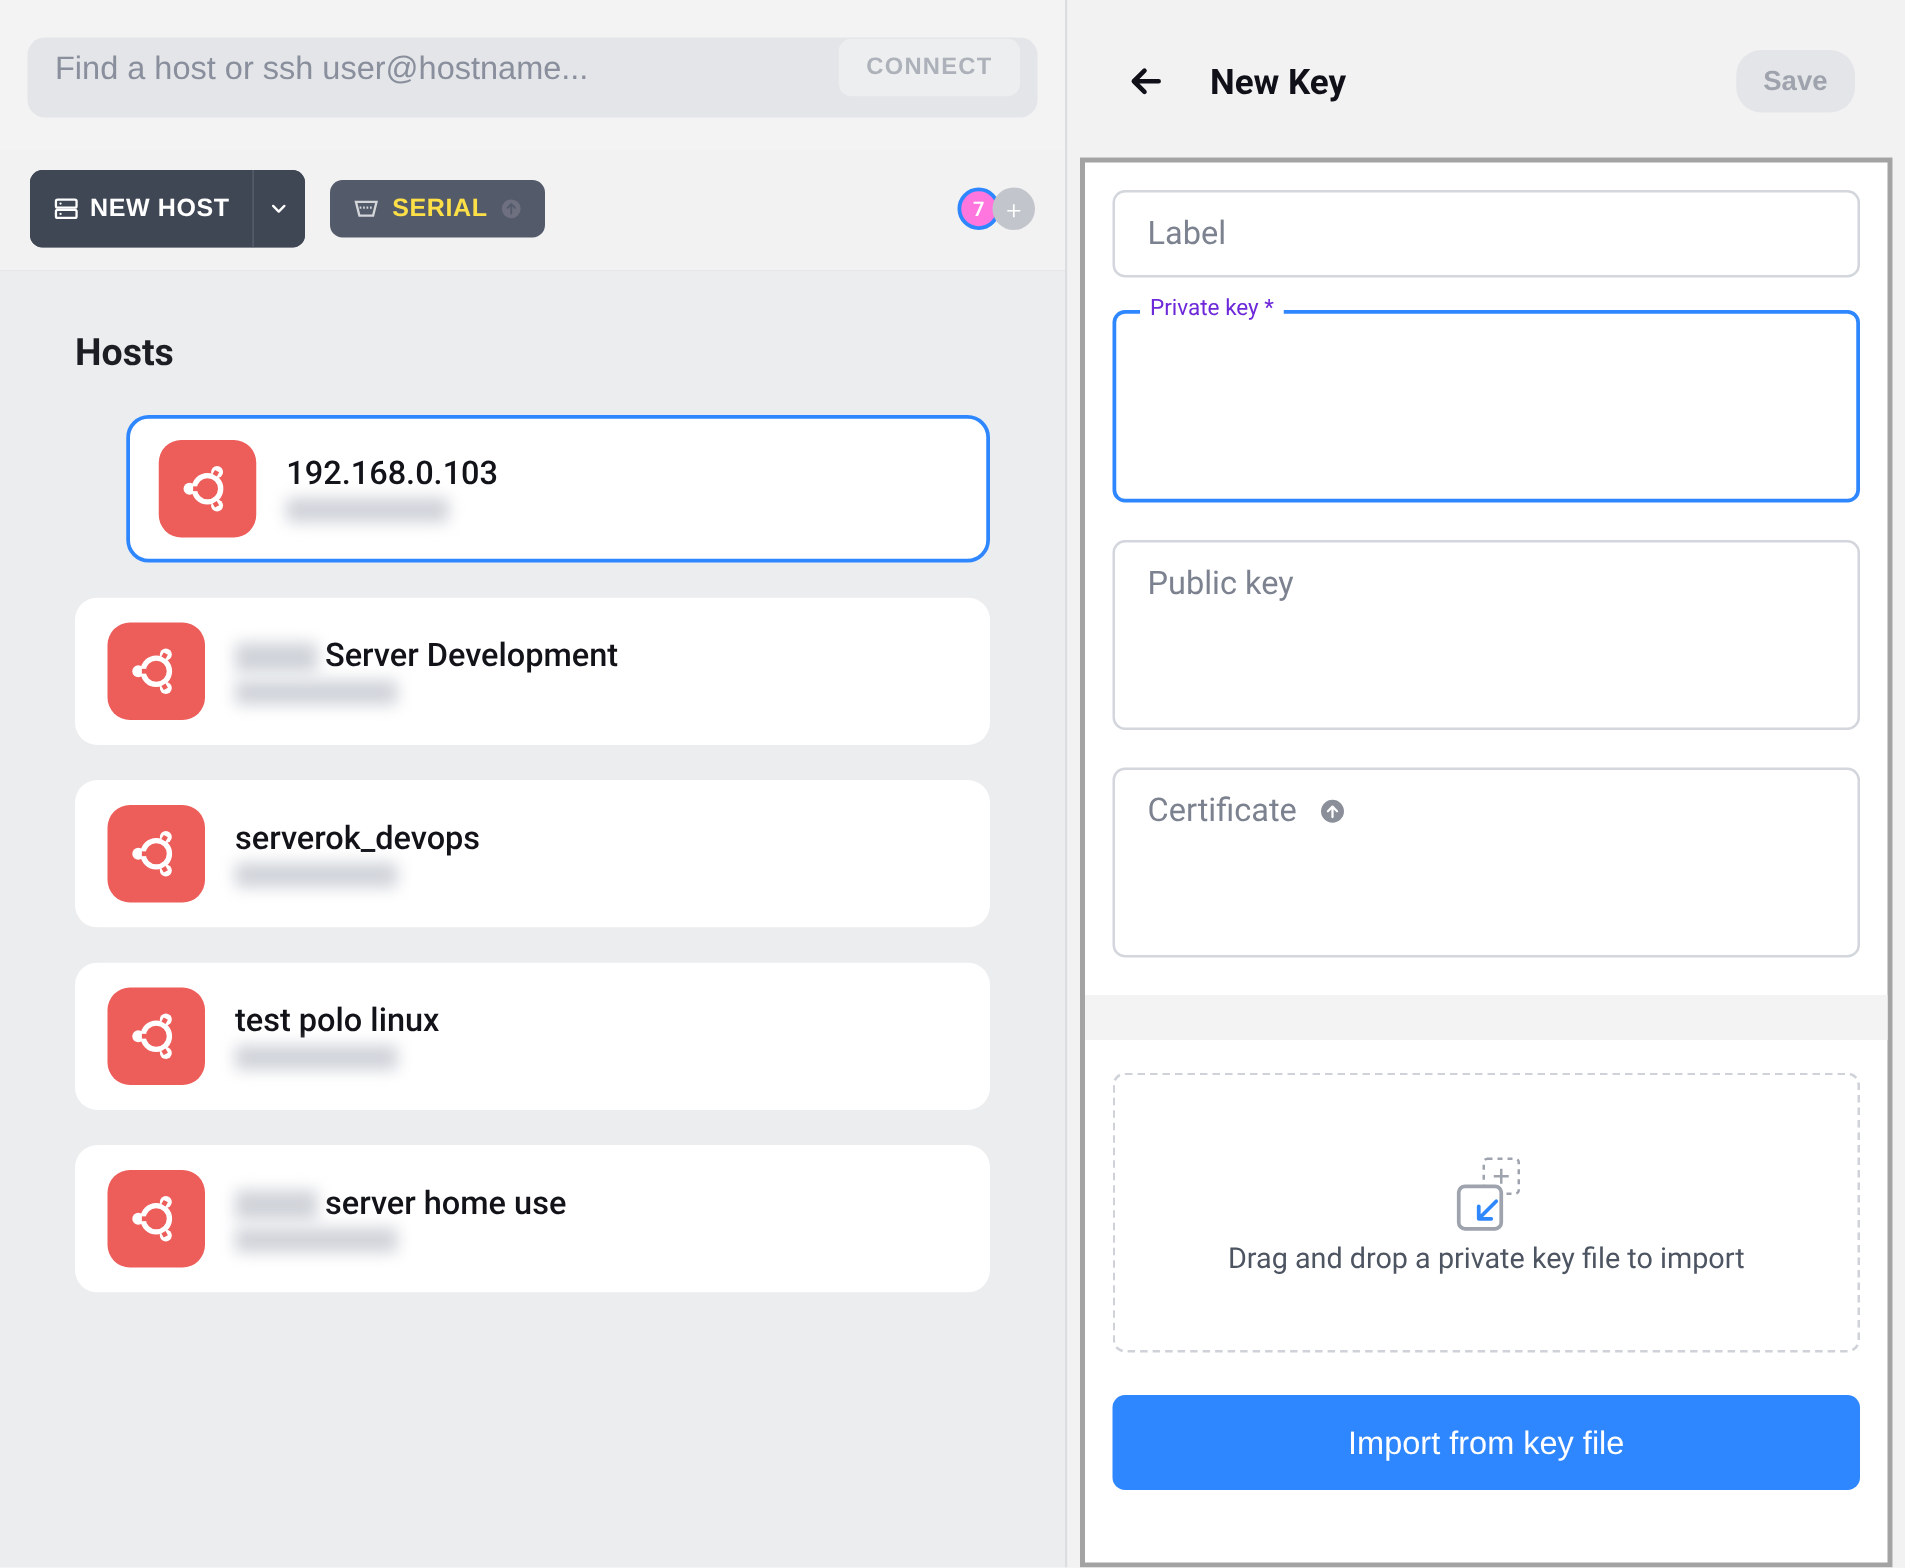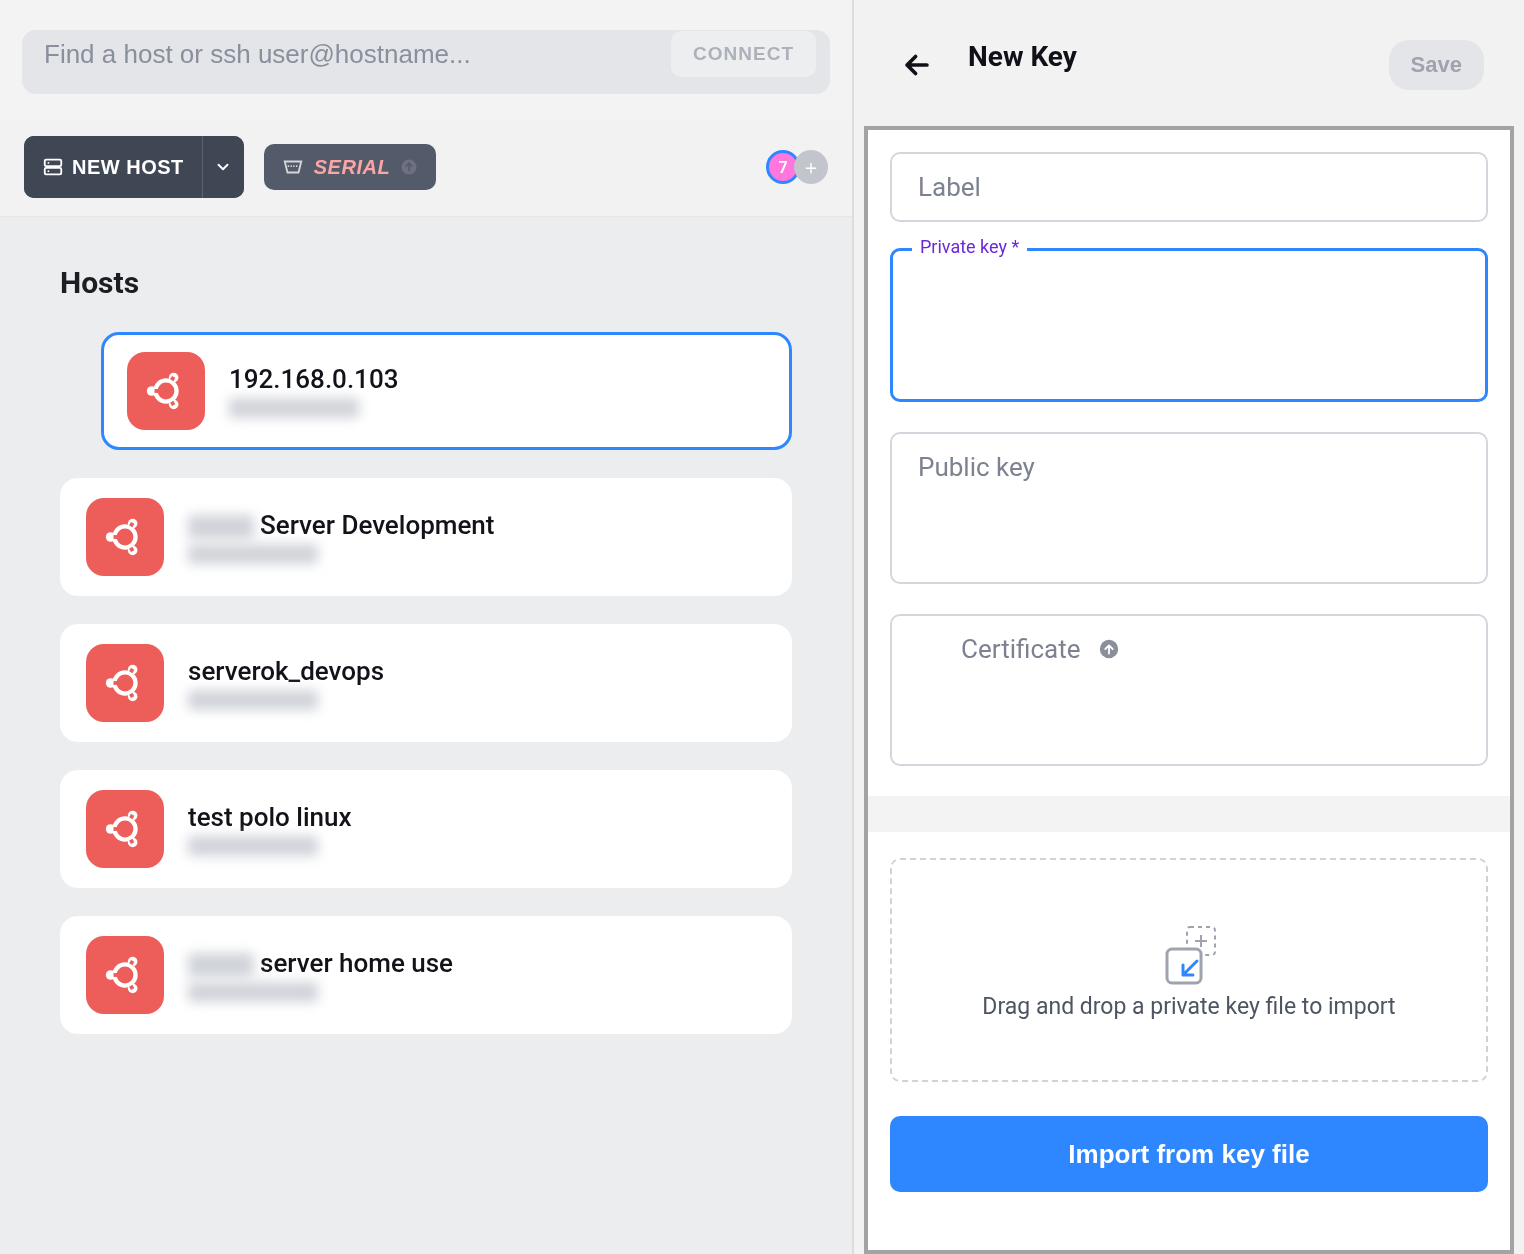"New Key" .right-header { align-items: none -> center }
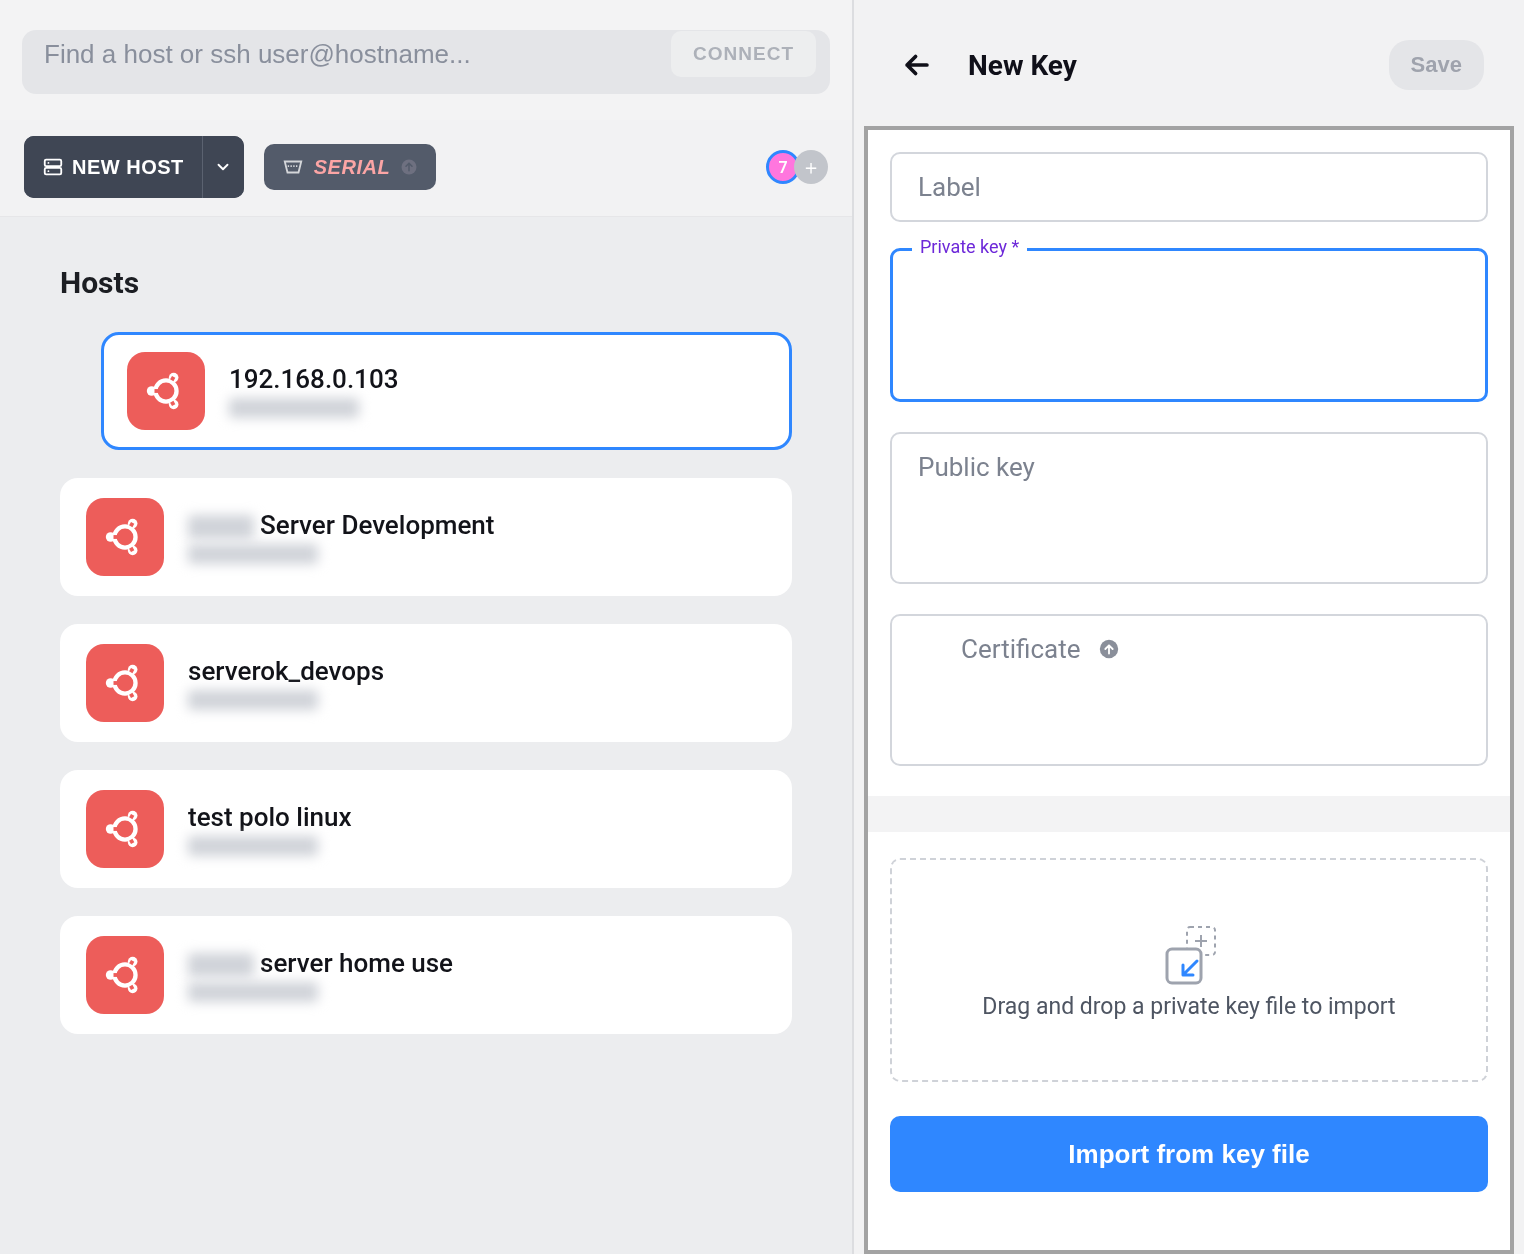"SERIAL" .serial-btn { color: #fca5a5 -> #fde047; font-style: italic -> none }
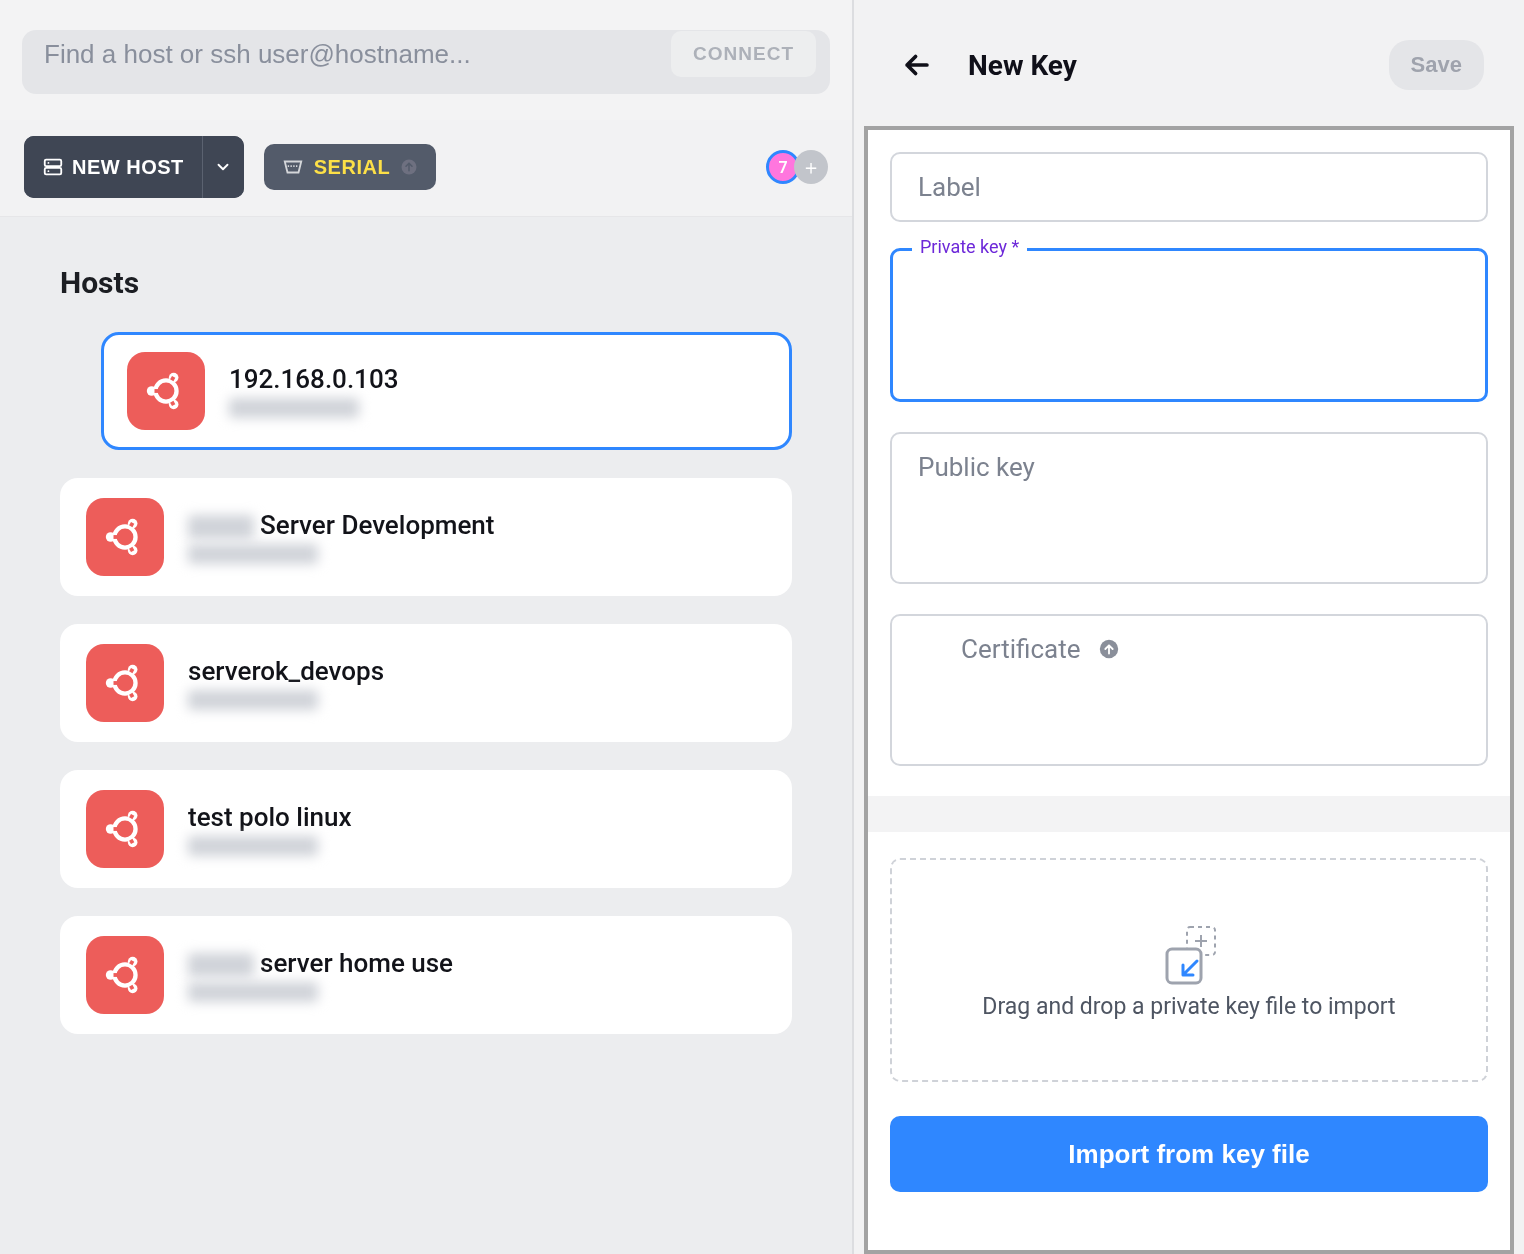"Certificate" .cert-label { margin-left: 43px -> none }
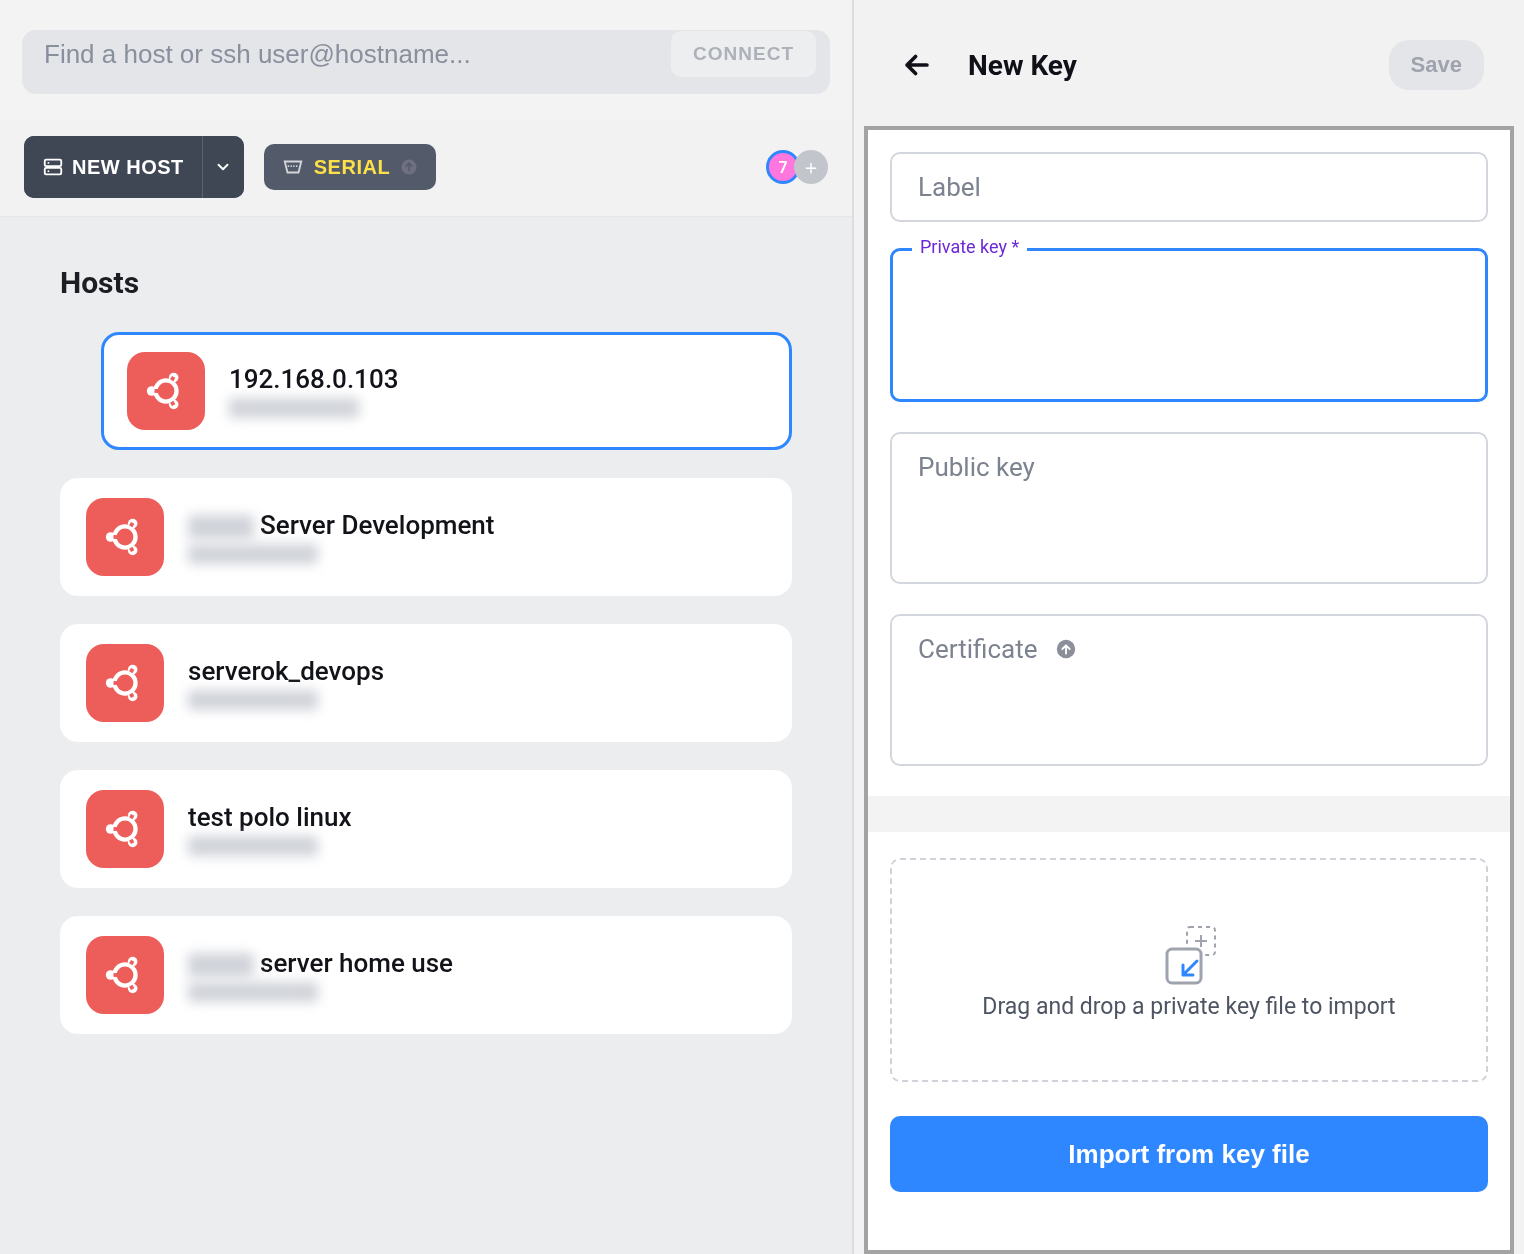"Import from key file" .import-btn { font-weight: 700 -> 400 }
